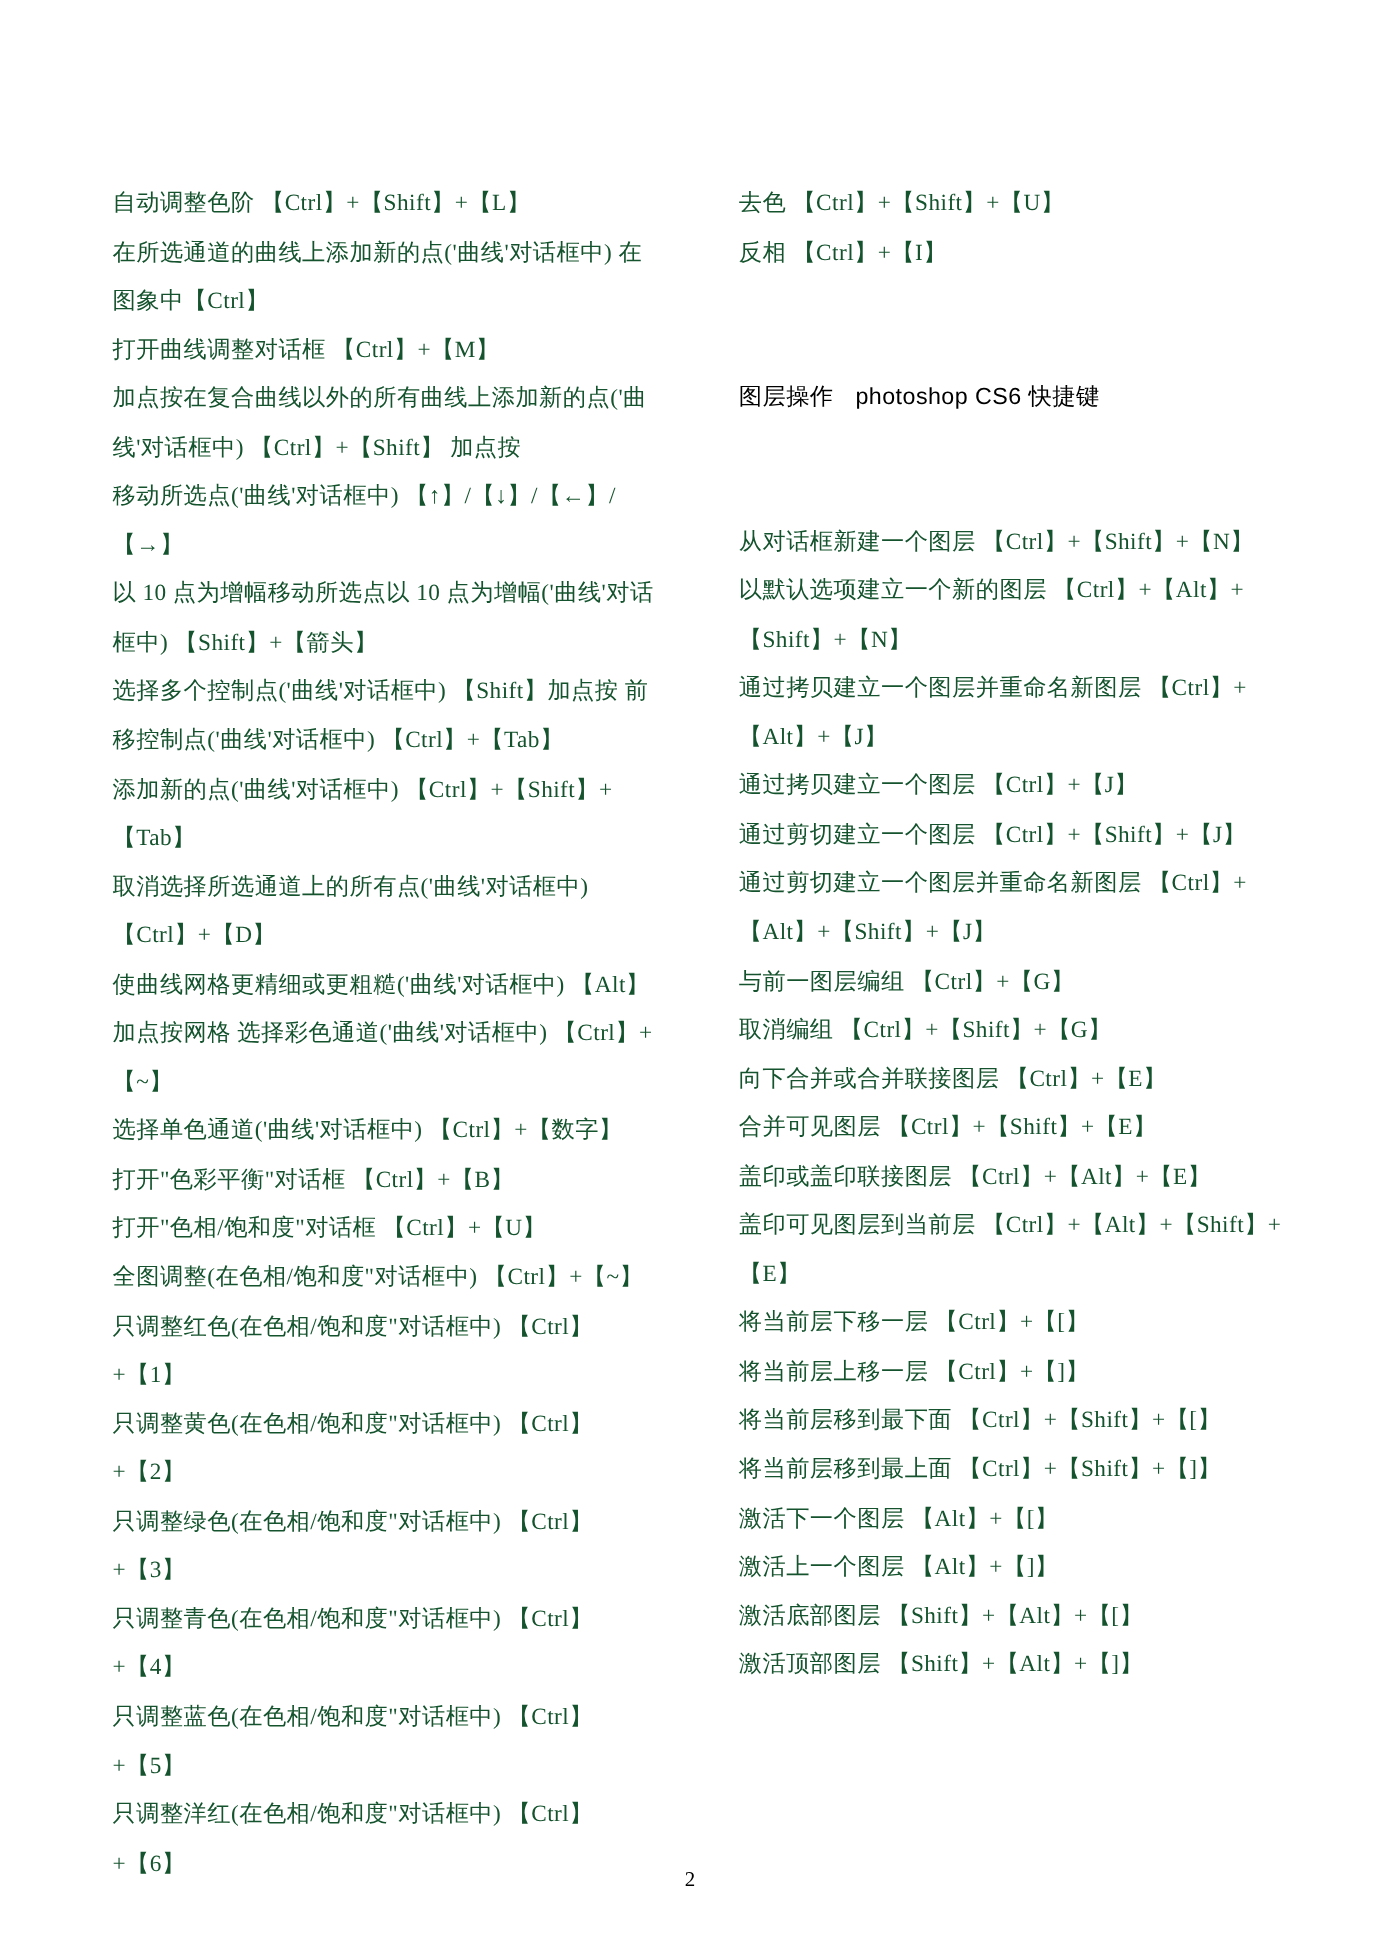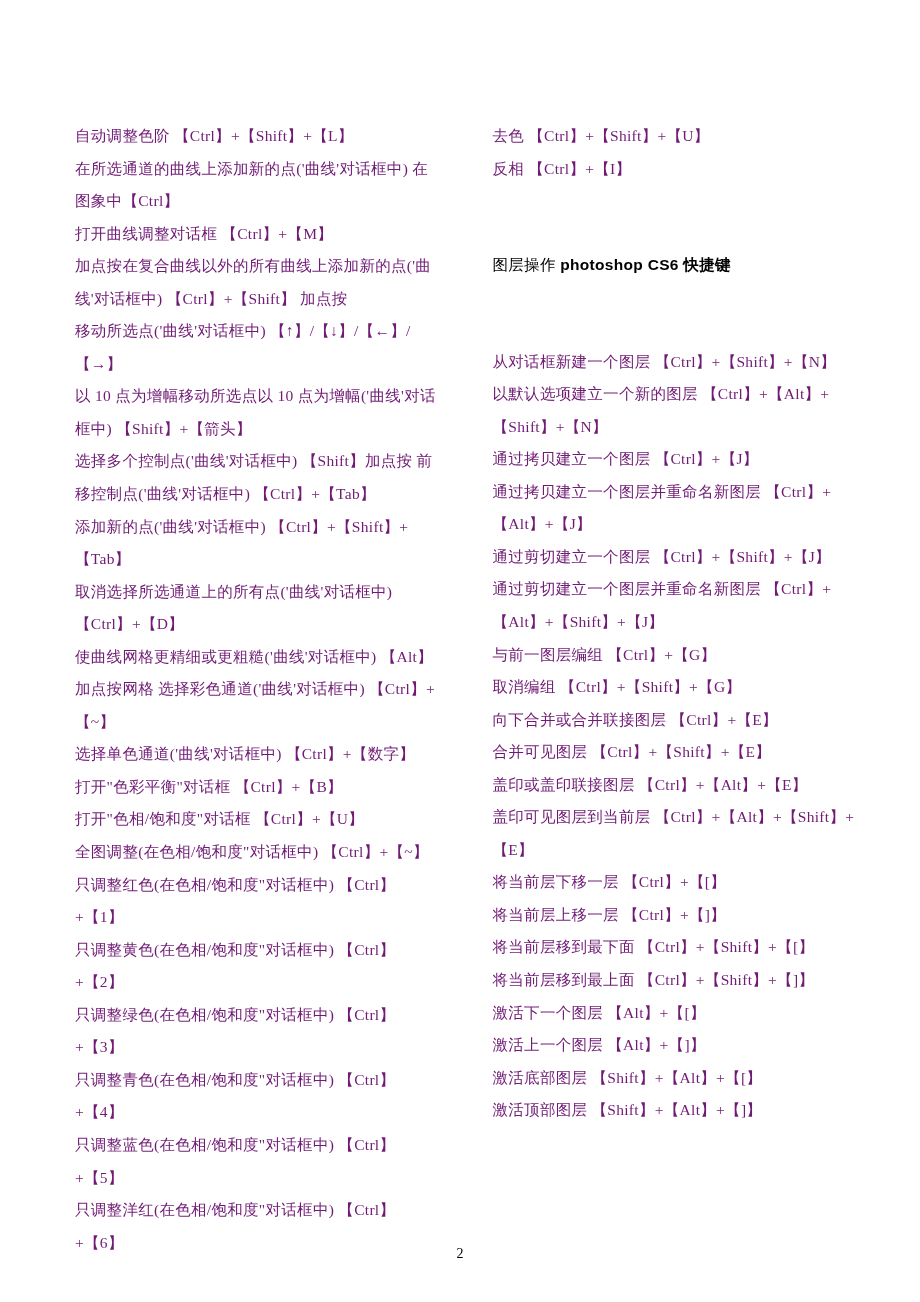"自动调整色阶 【Ctrl】+【Shift】+【L】" .line { color: #701a75 -> #14532d }
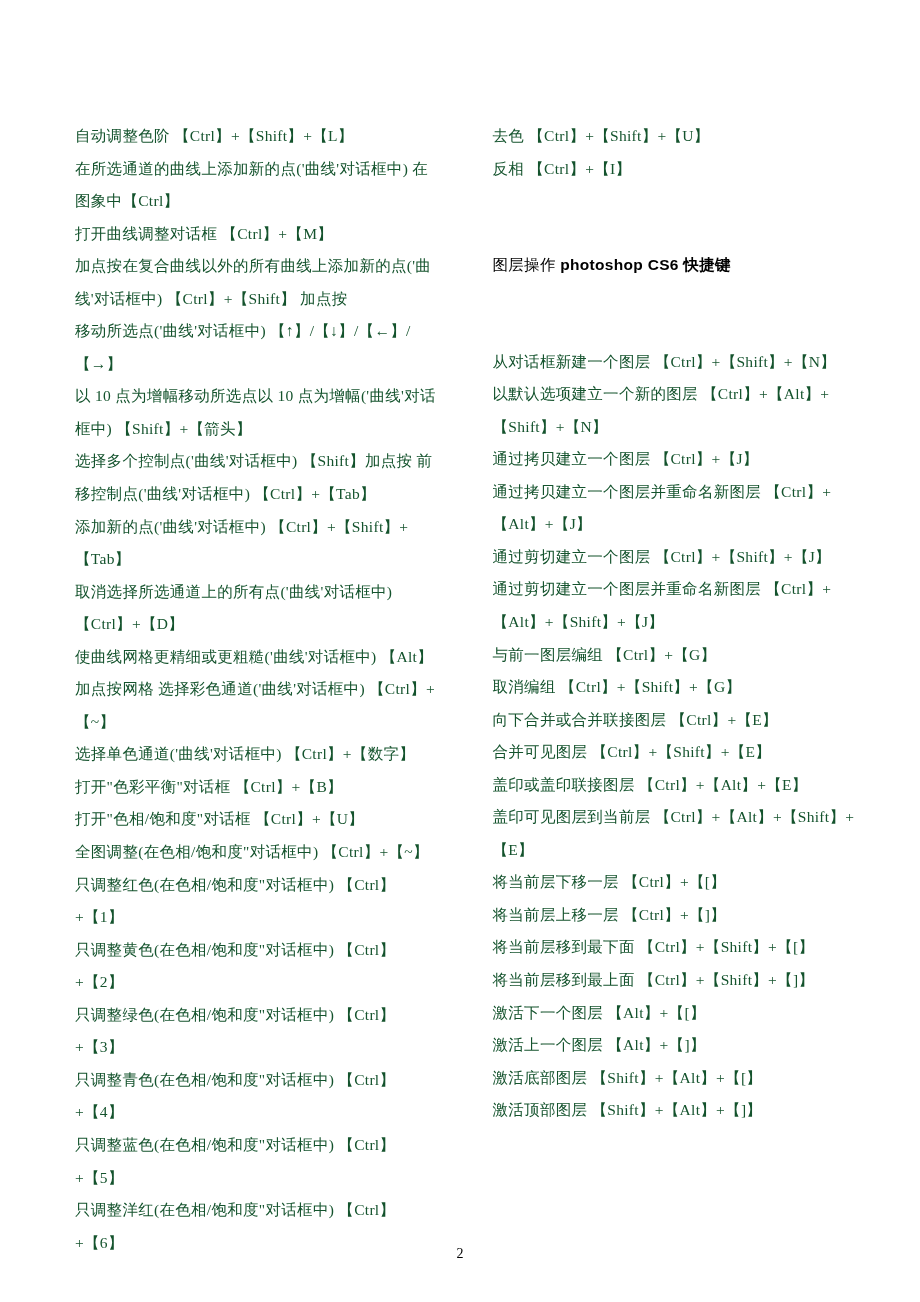"photoshop CS6 快捷键" .section-heading .bold { font-weight: bold -> normal; margin-left: none -> 10px }
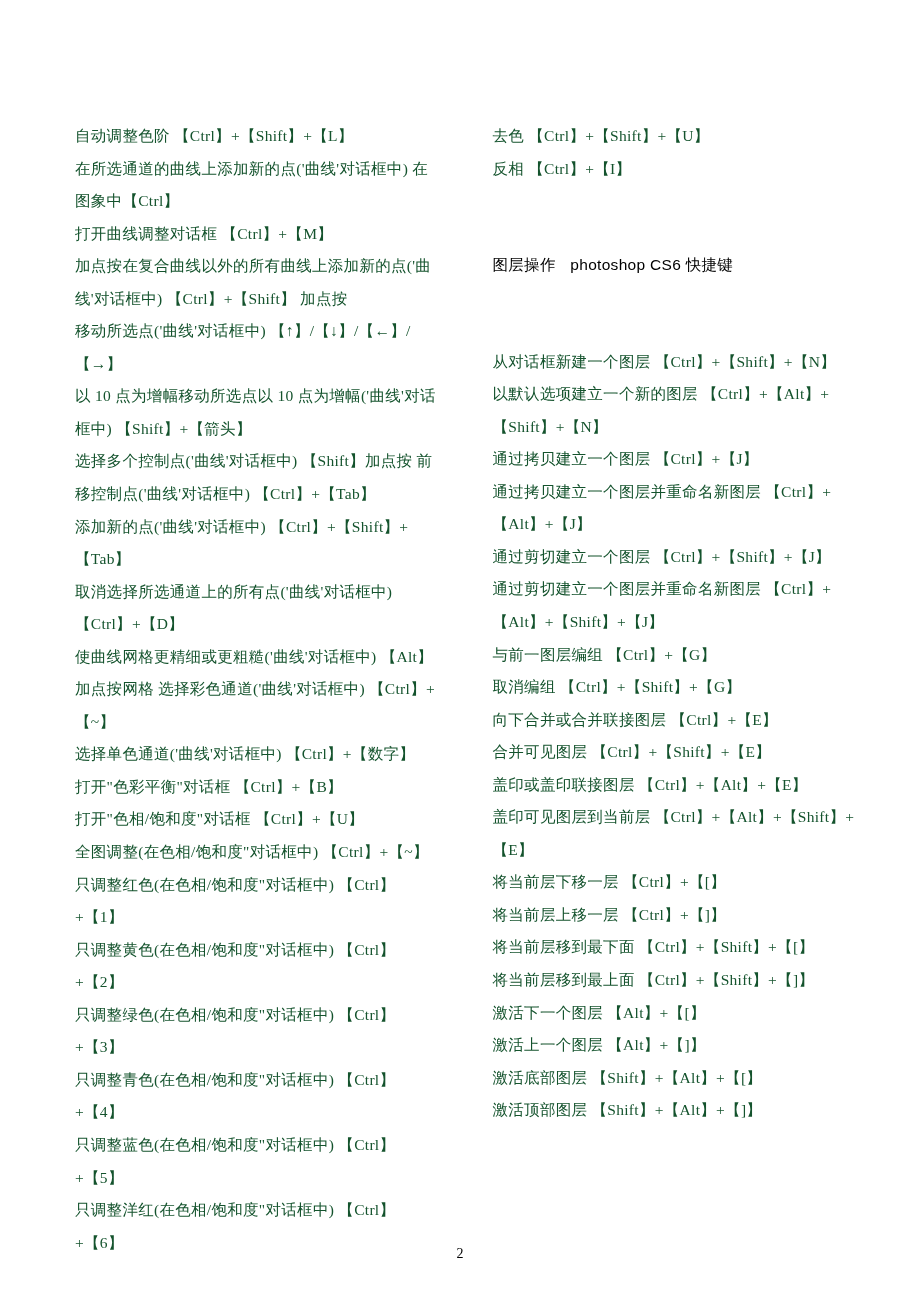"通过拷贝建立一个图层 【Ctrl】+【J】" div.line { order: before "通过拷贝建立一个图层并重命名新图层 【Ctrl】+【Alt】+【J】" -> after "通过拷贝建立一个图层并重命名新图层 【Ctrl】+【Alt】+【J】" }
